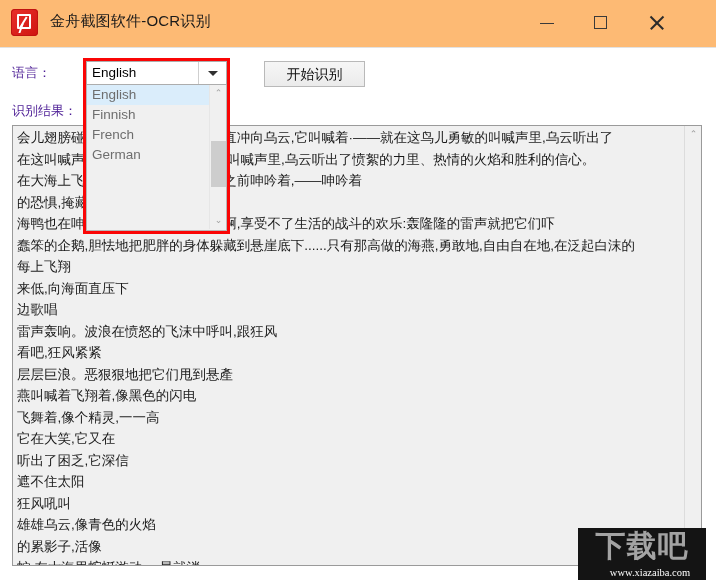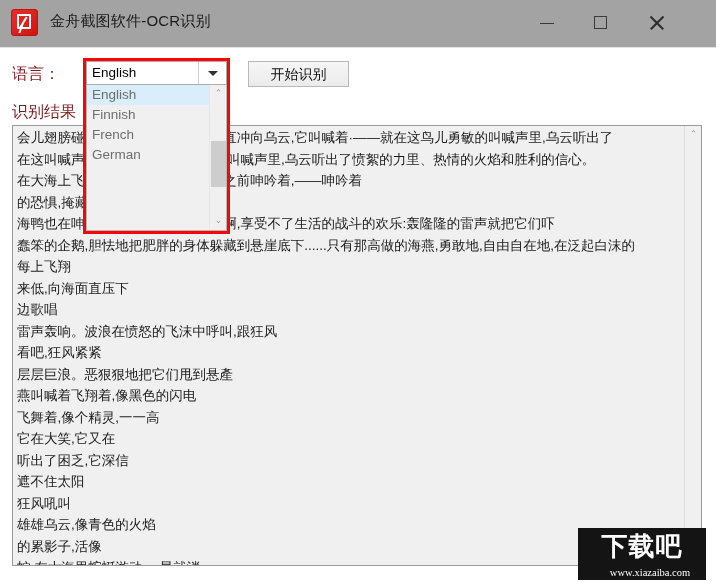"金舟截图软件-OCR识别" .titlebar { background: #a3a3a3 -> #fdba74 }
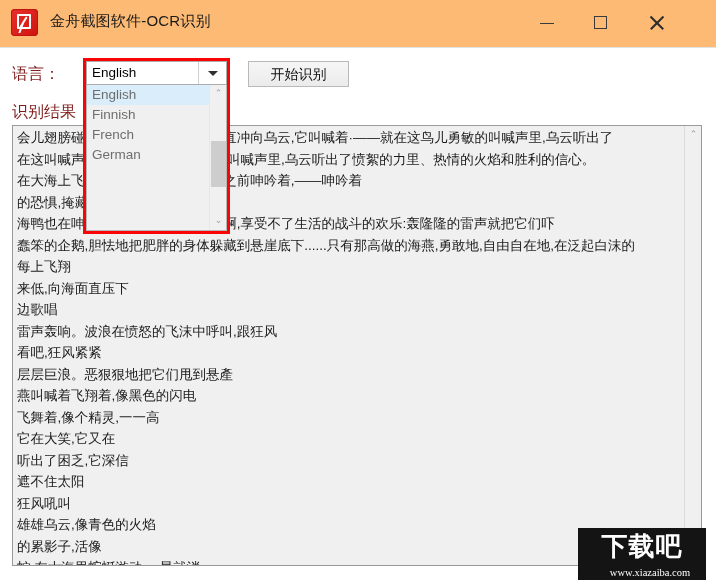"语言：" .field-label { color: #7f1d1d -> #4c1d95; font-size: 16px -> 13px }
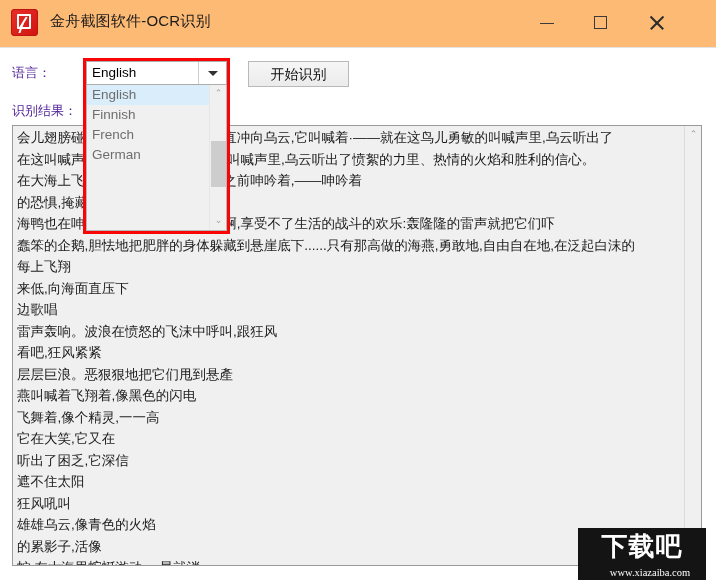"开始识别" .start-btn { left: 248px -> 264px }
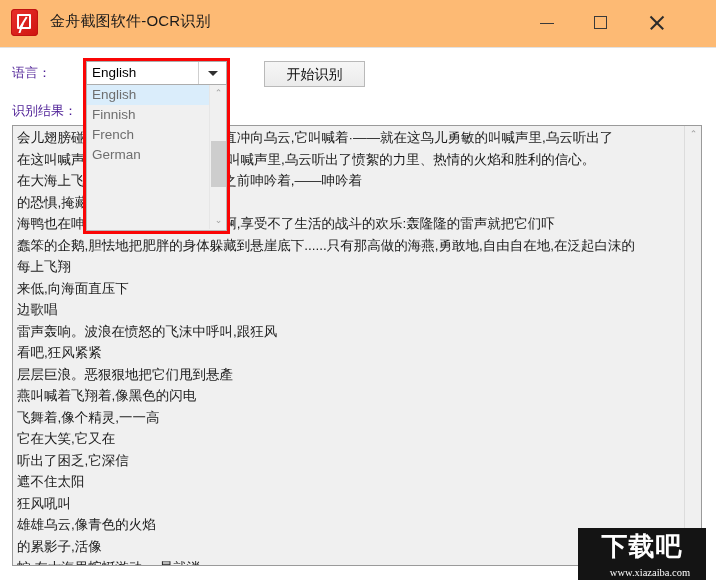"下载吧" .watermark .wm-cn { color: #ffffff -> #a3a3a3; font-size: 26px -> 30px }
